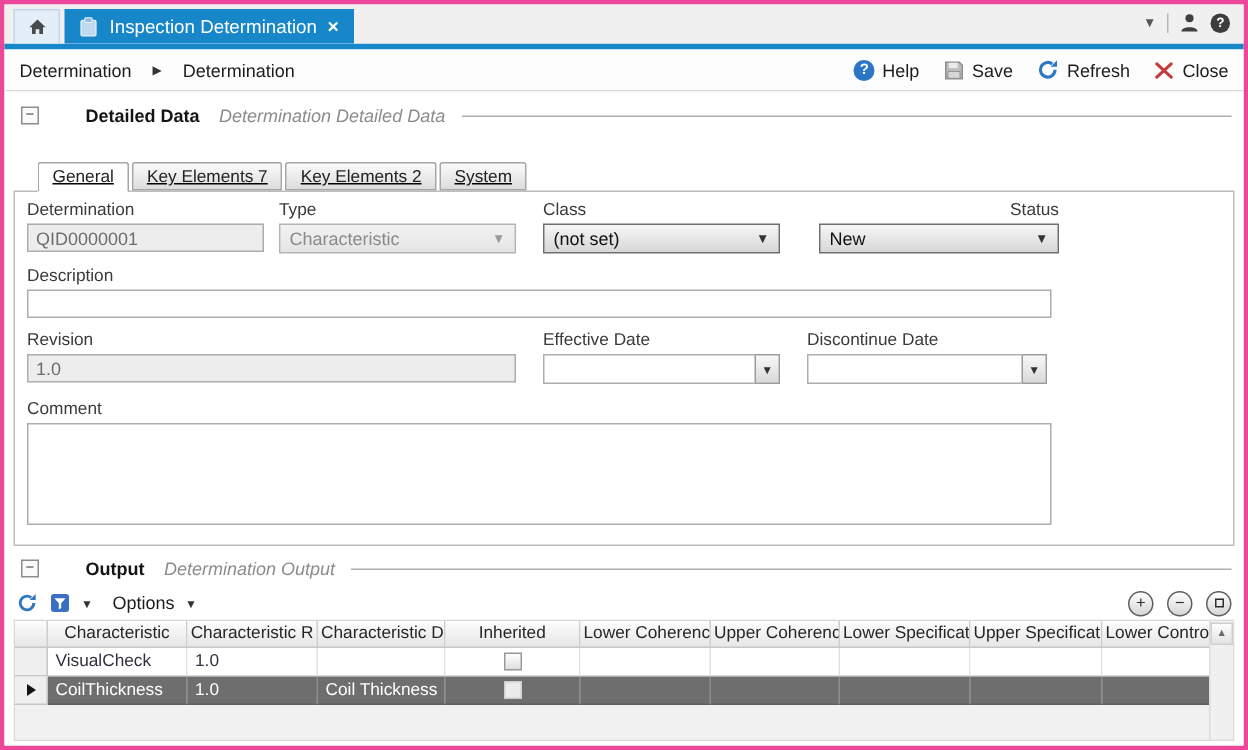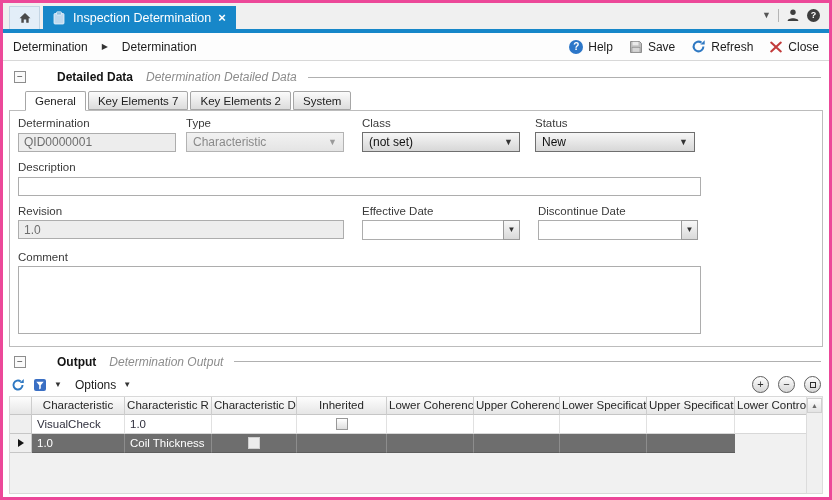"General" .ftabs { margin-top: 5px -> 22px; text-decoration: none -> underline }
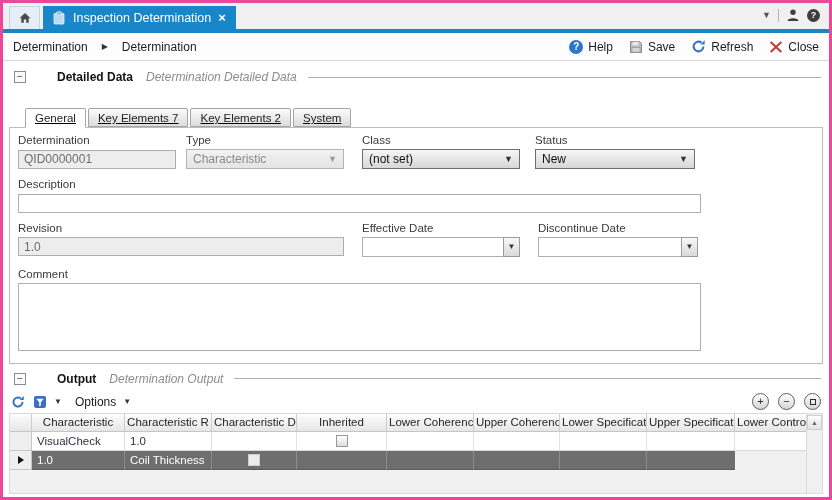"Status" div.fcol { margin-left: 15px -> 26px; text-align: none -> right }
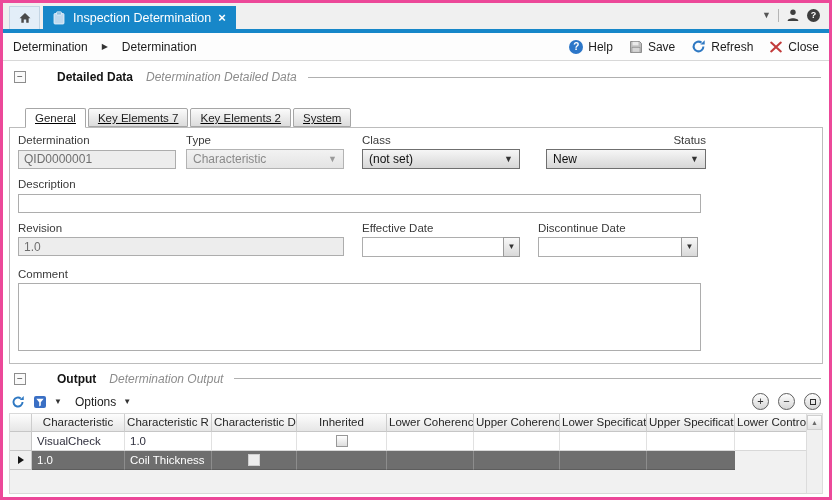"CoilThickness" div.gc { html: none -> <div>CoilThickness</div> }
